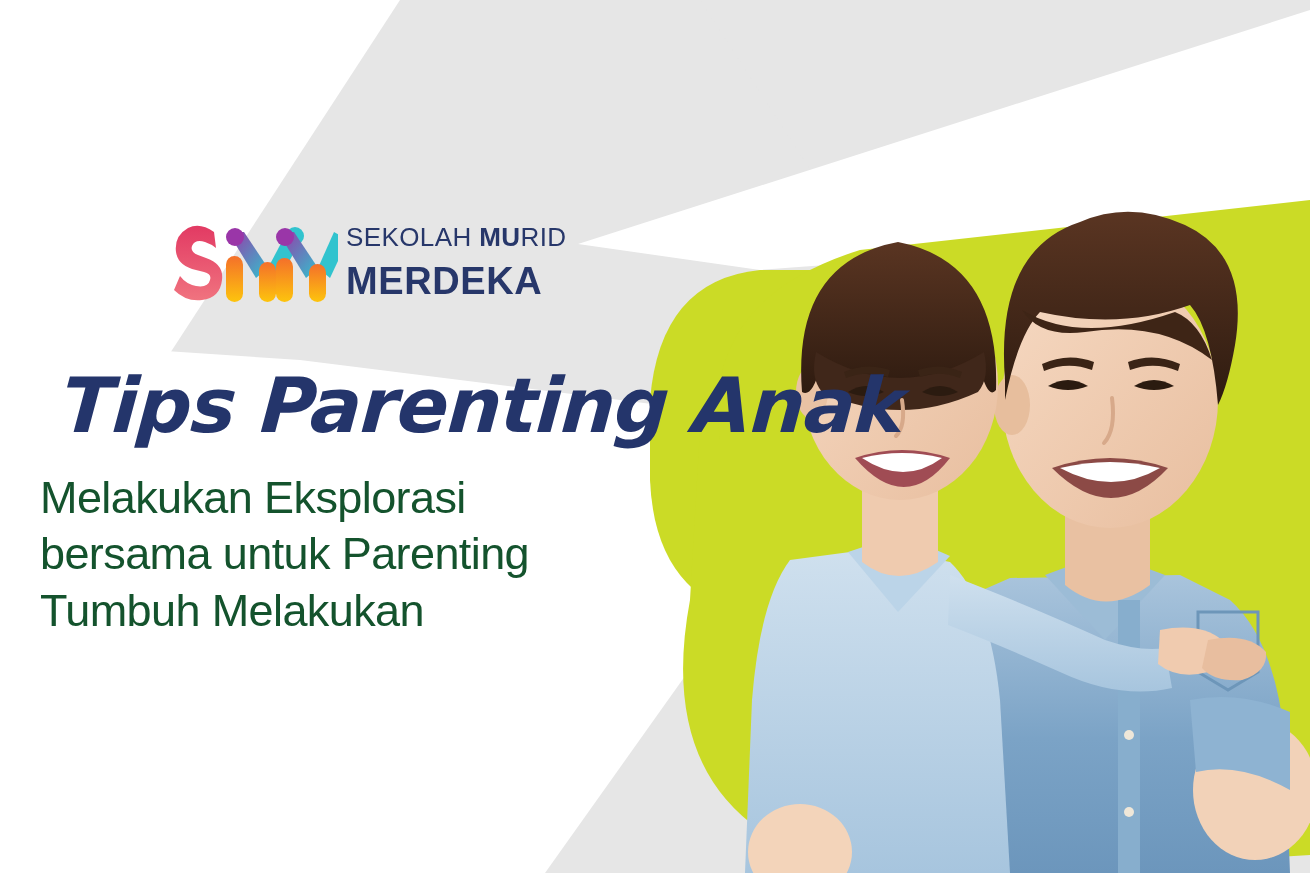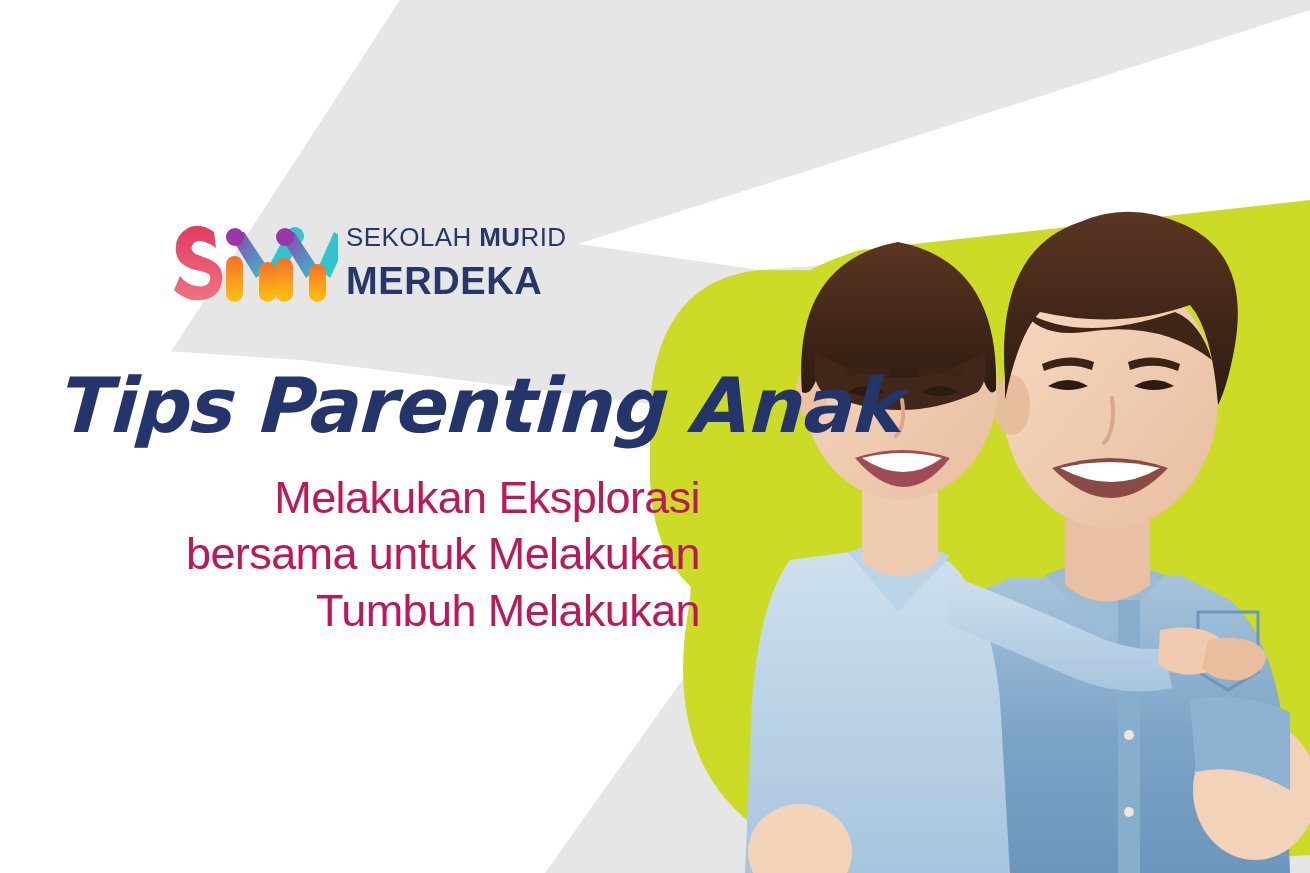"Melakukan Eksplorasi" #subtitle { color: #be185d -> #14532d; text-align: right -> left }
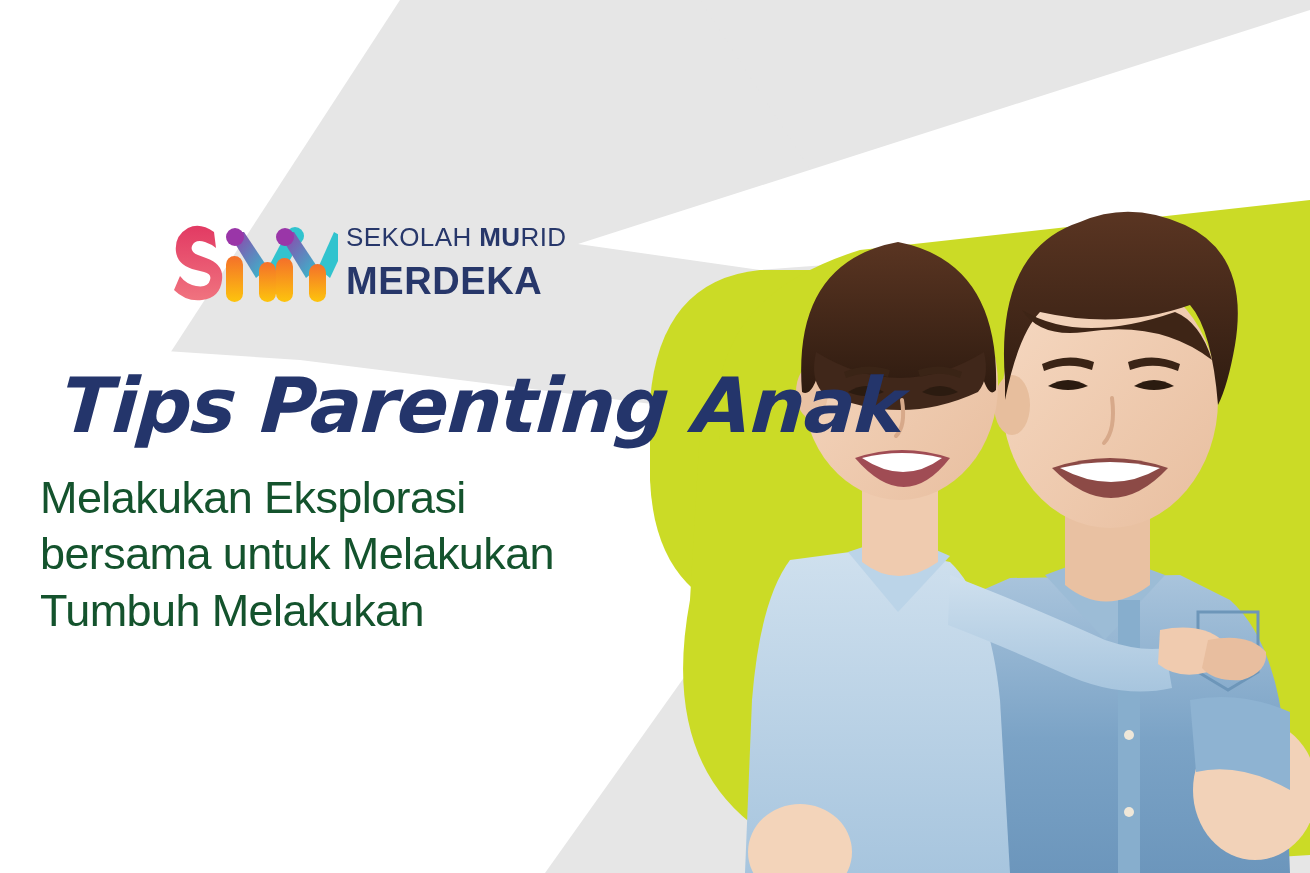"bersama untuk Melakukan" div { text: Melakukan -> Parenting }
